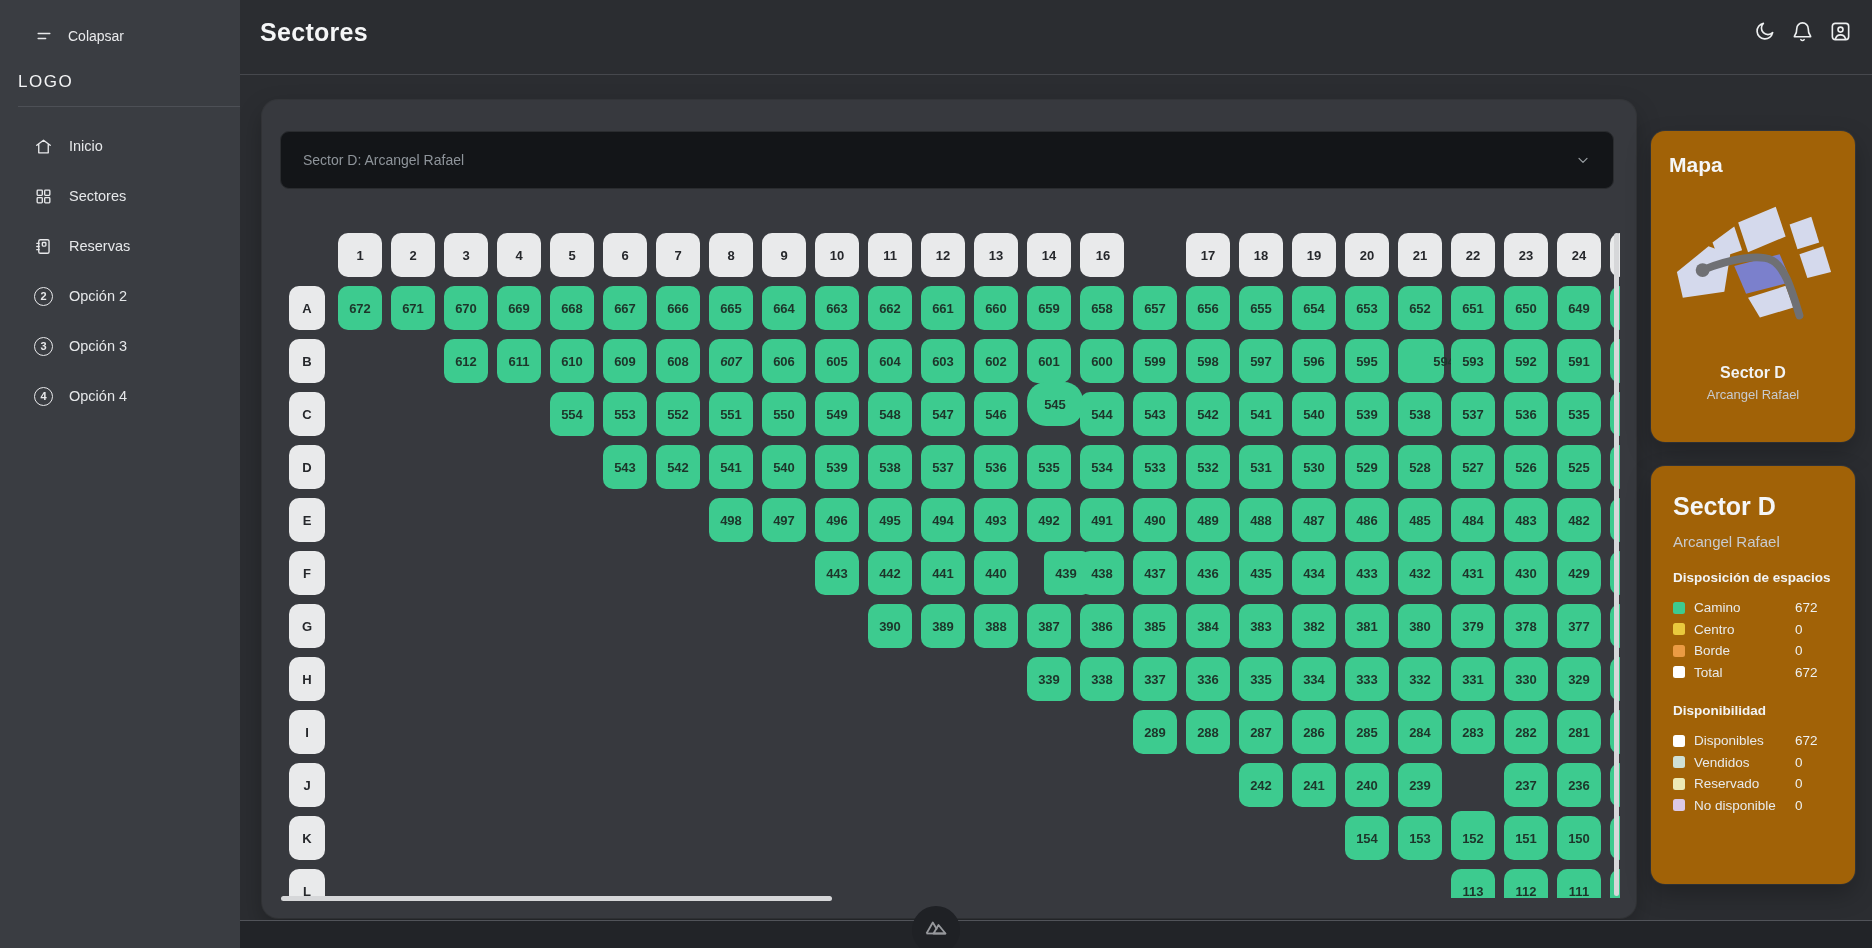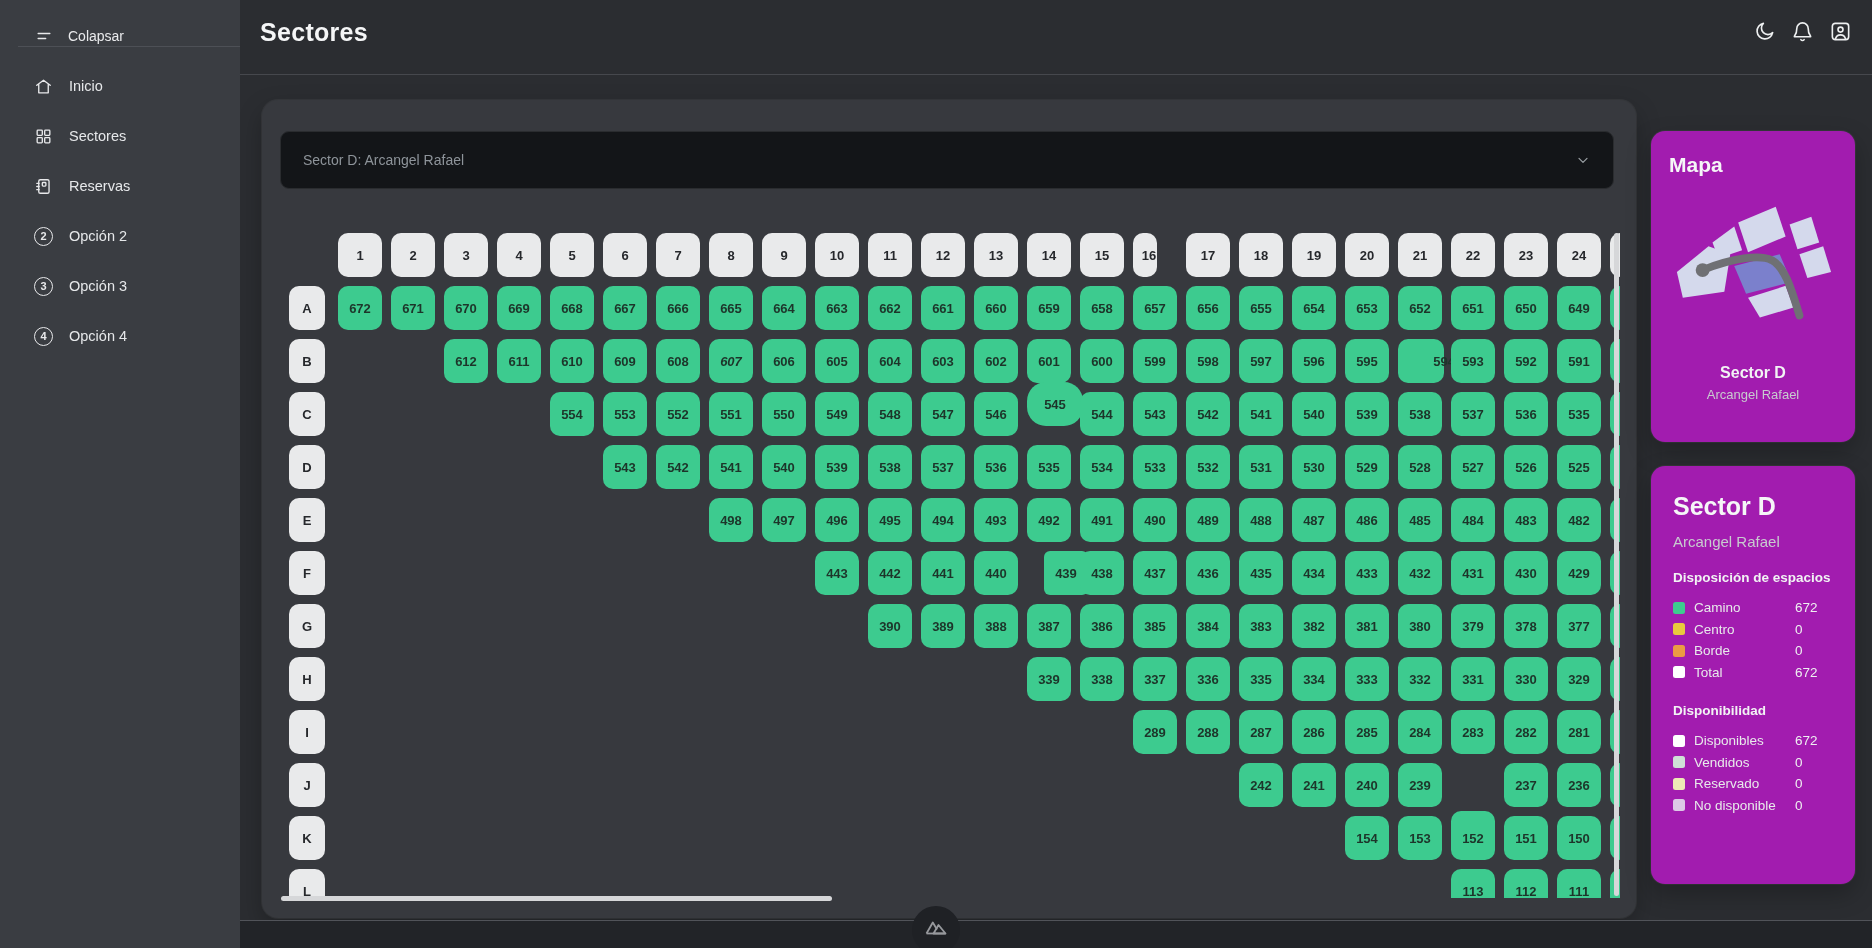"LOGO" div.logo { html: none -> <div>LOGO</div> }
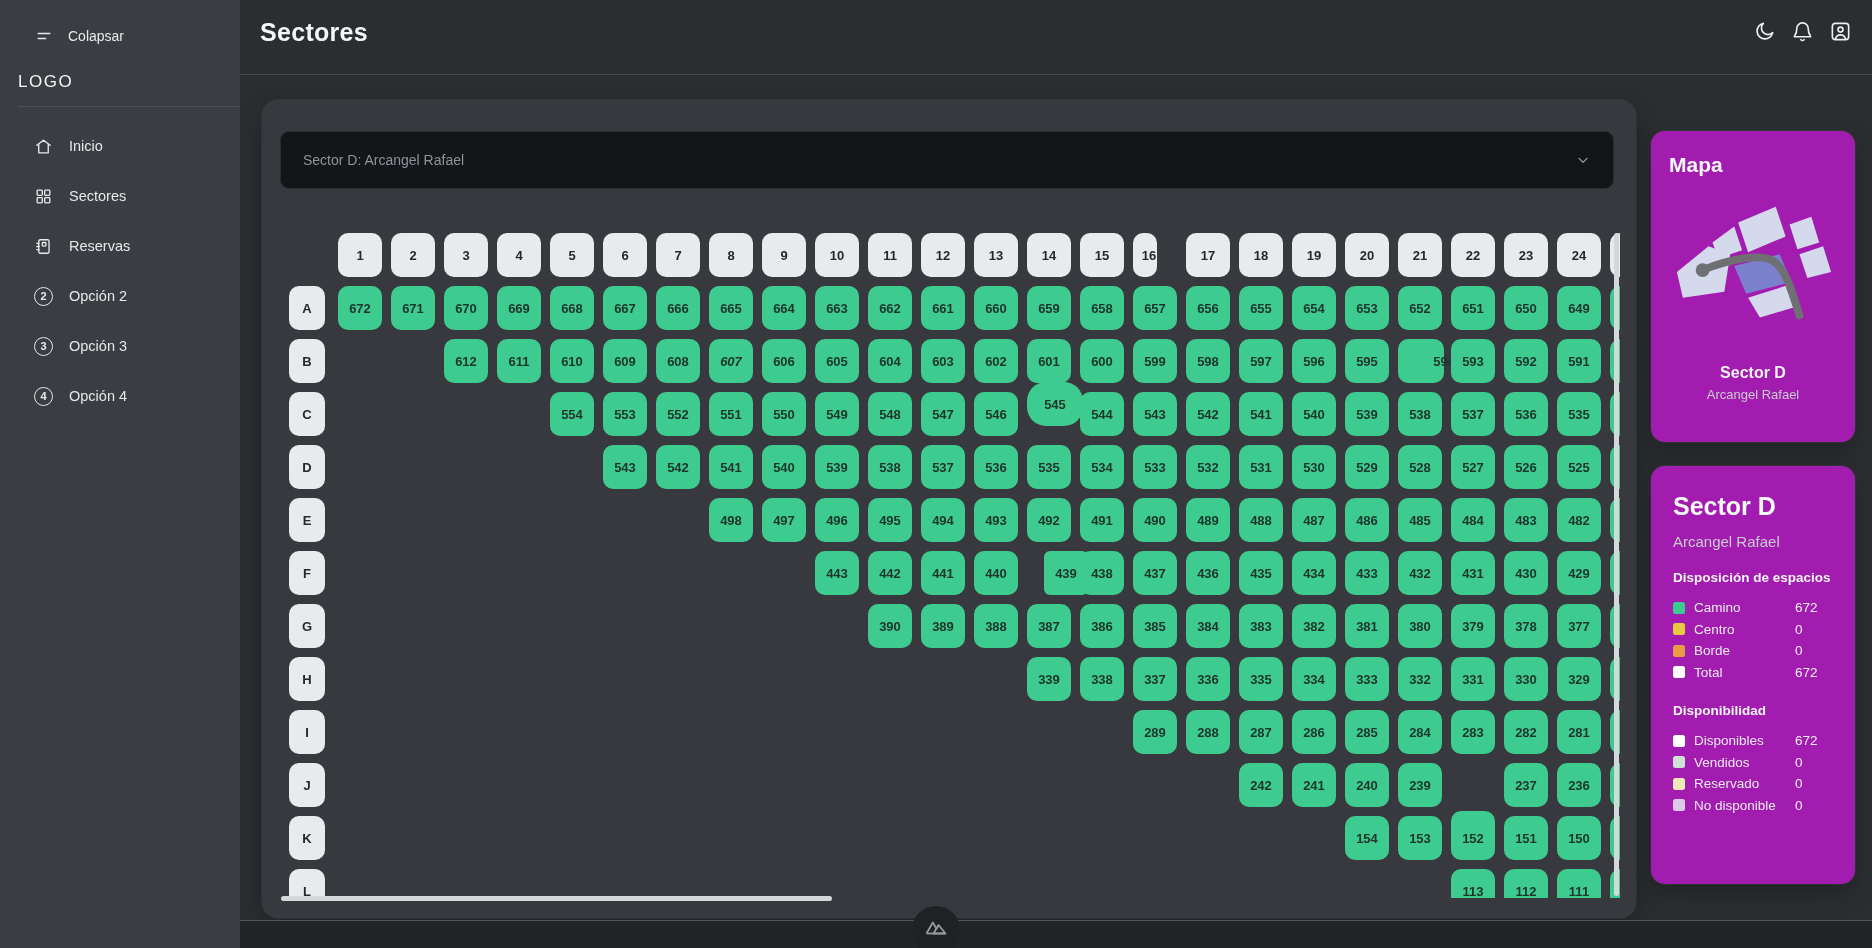"Mapa" .side-card { background: #a21caf -> #a16207 }
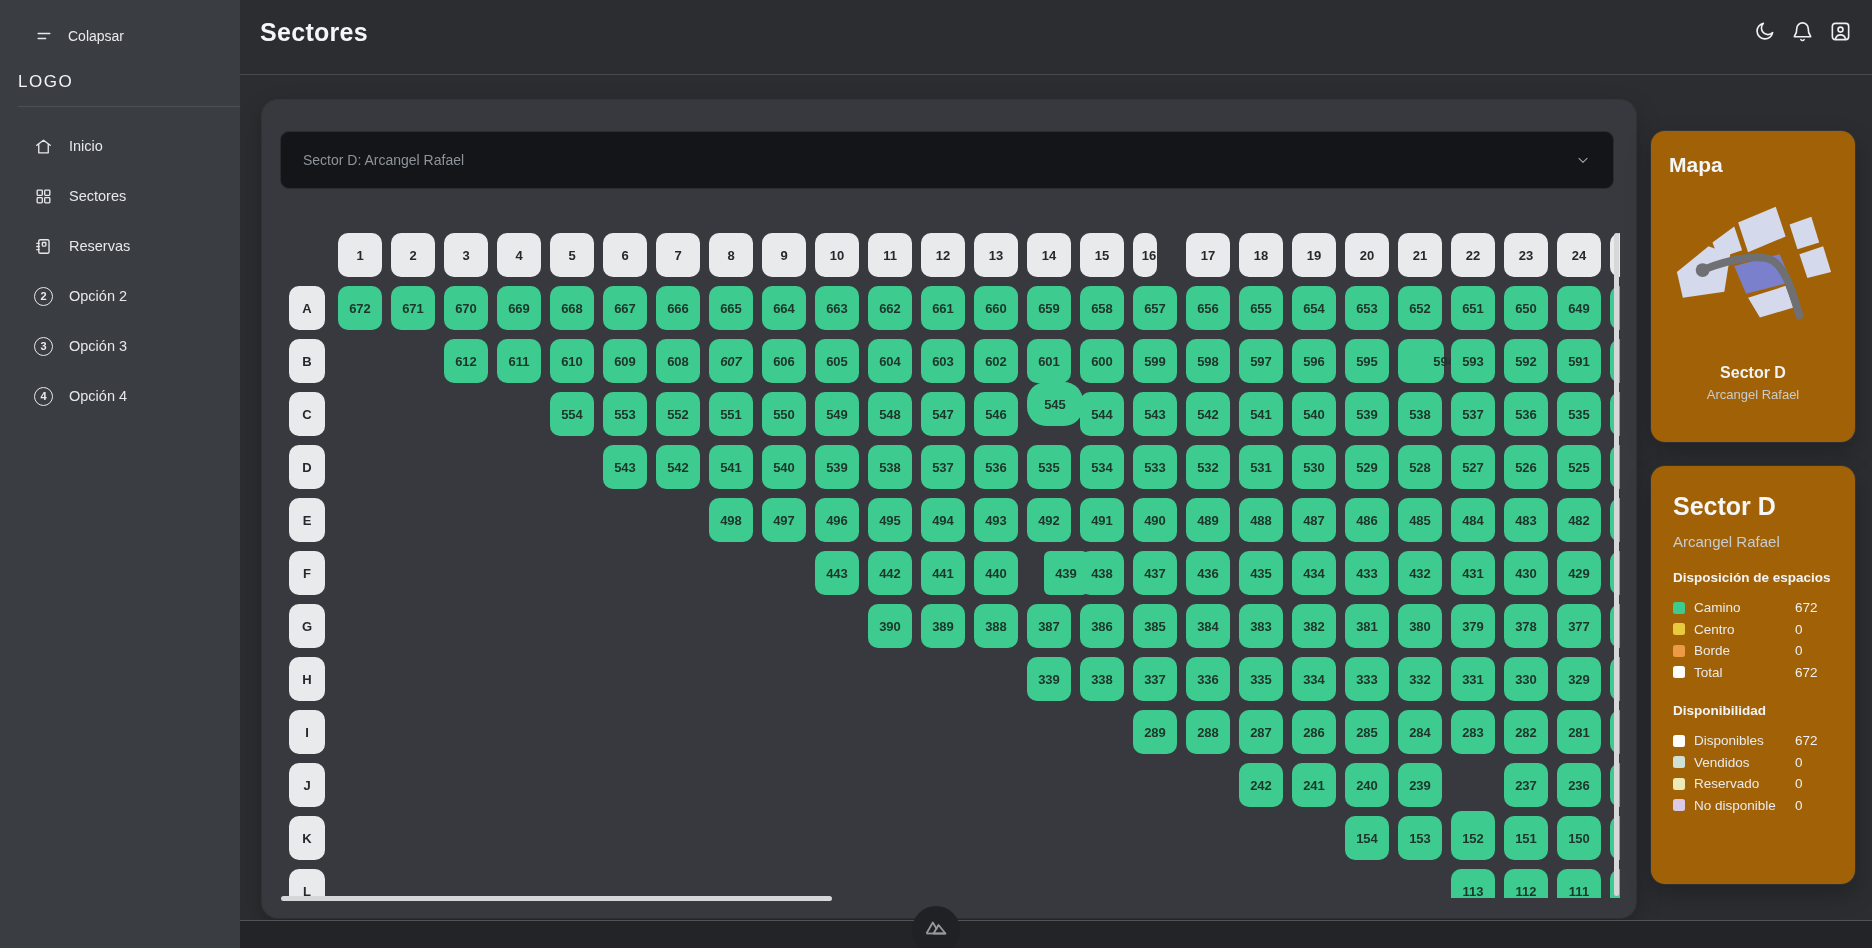"16" div.cell { left: 853px -> 807px }
